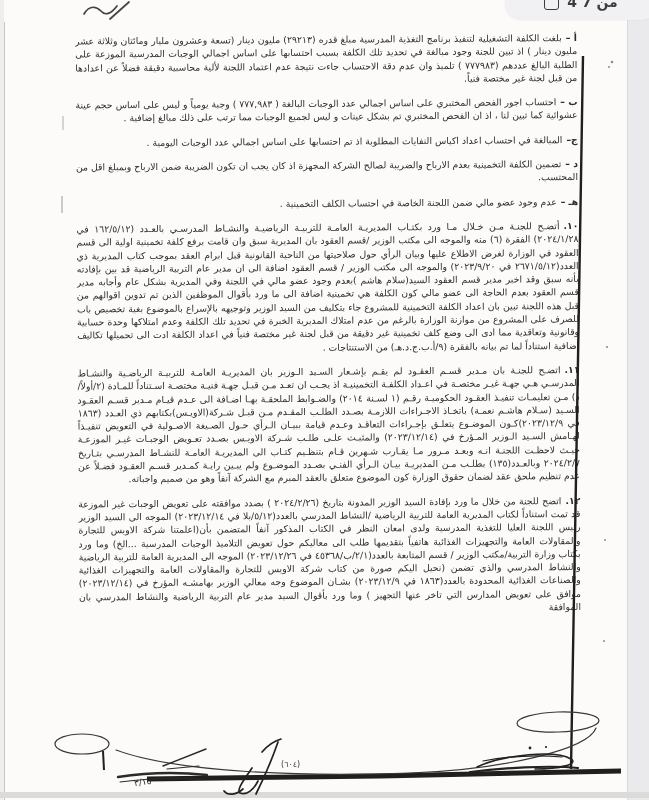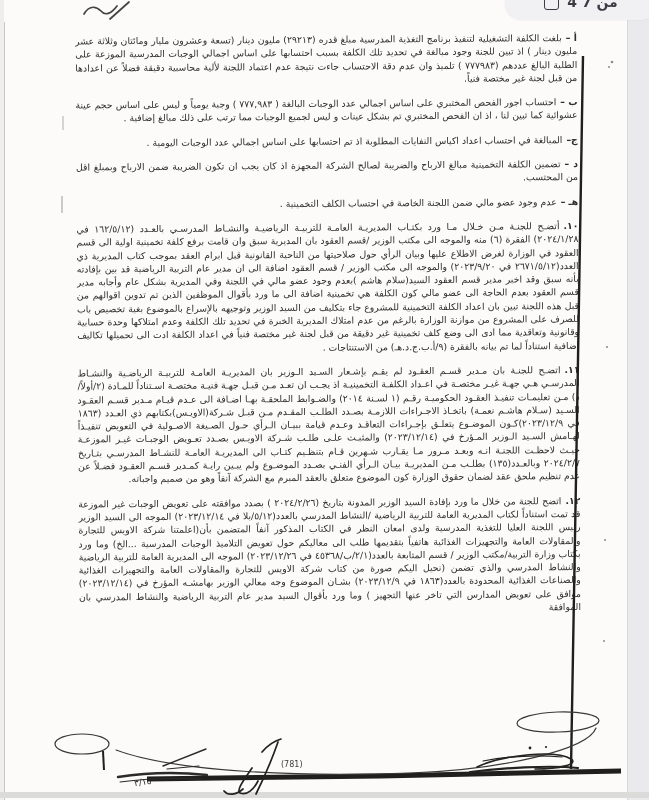"تضمين الكلفة التخمينية مبالغ الارباح" span { text: مبالغ -> بعدم }
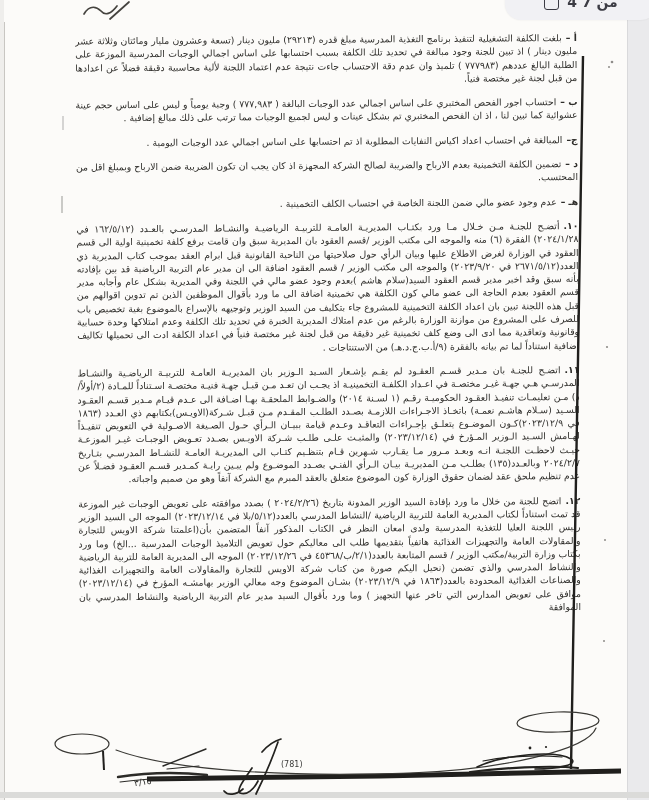"(781)" span.page-number { text: 781 -> ٦٠٤ }
